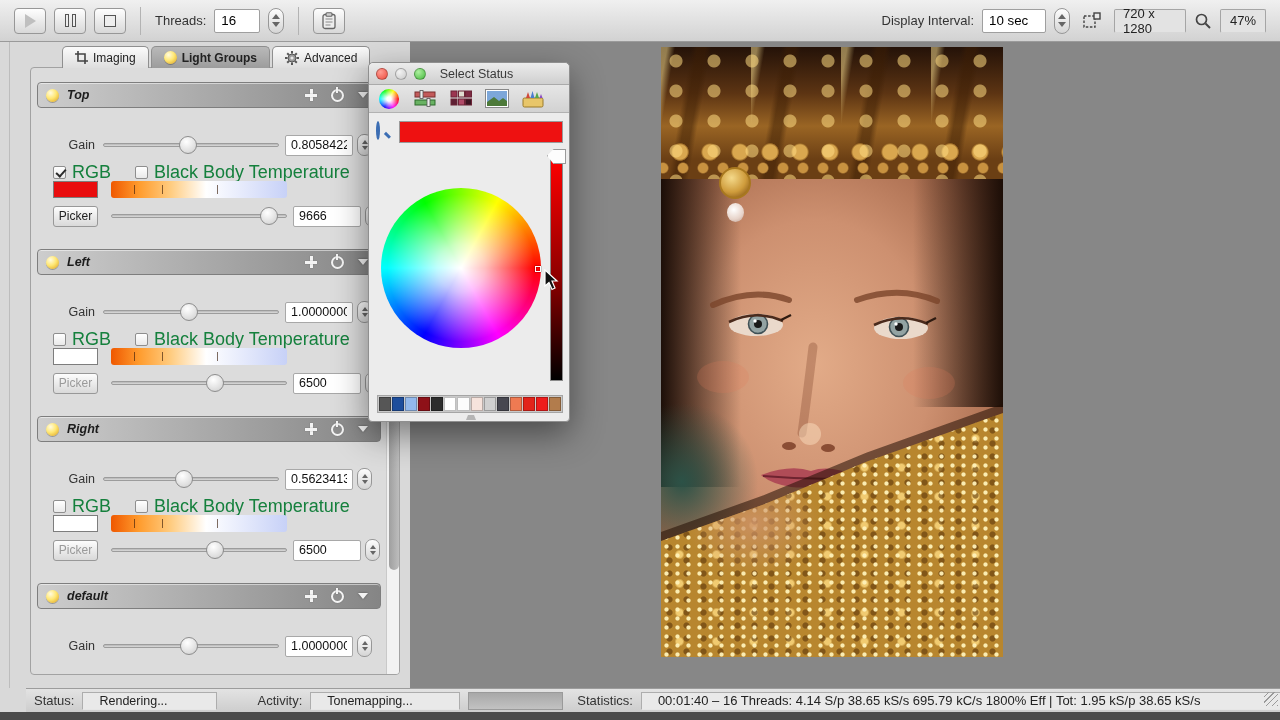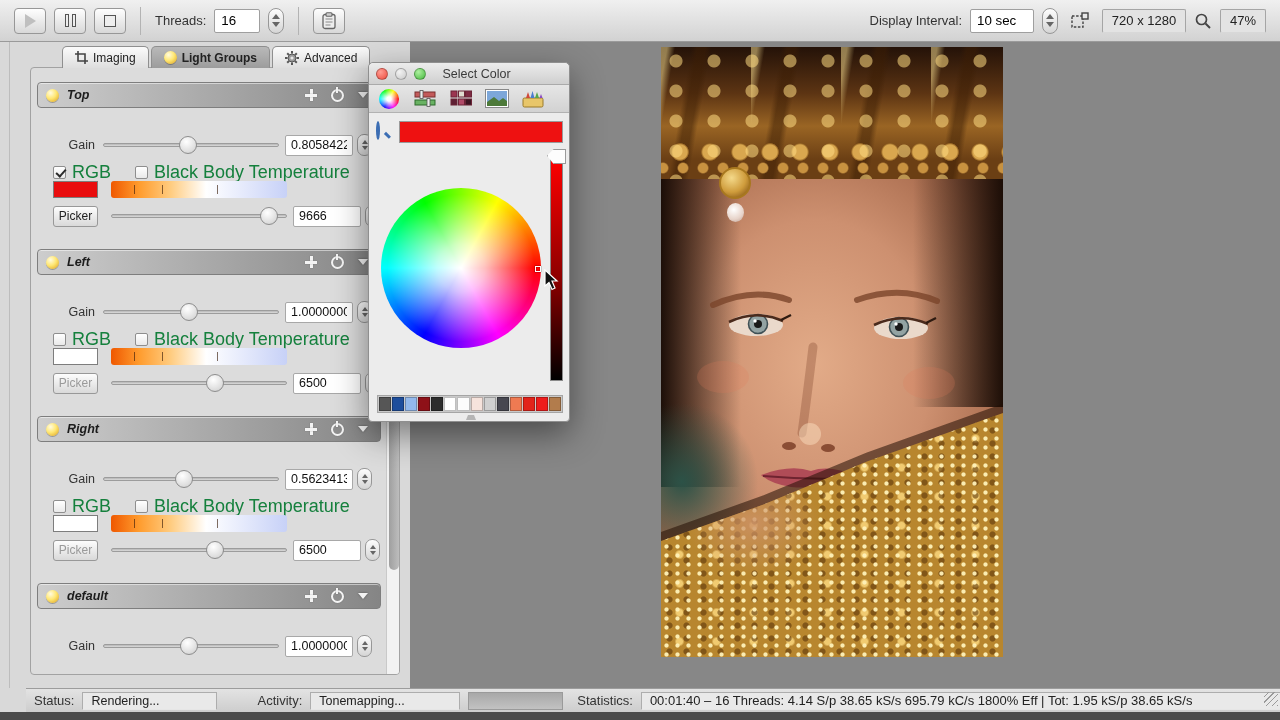"720 x 1280" div.sunken { width: 84px -> 72px }
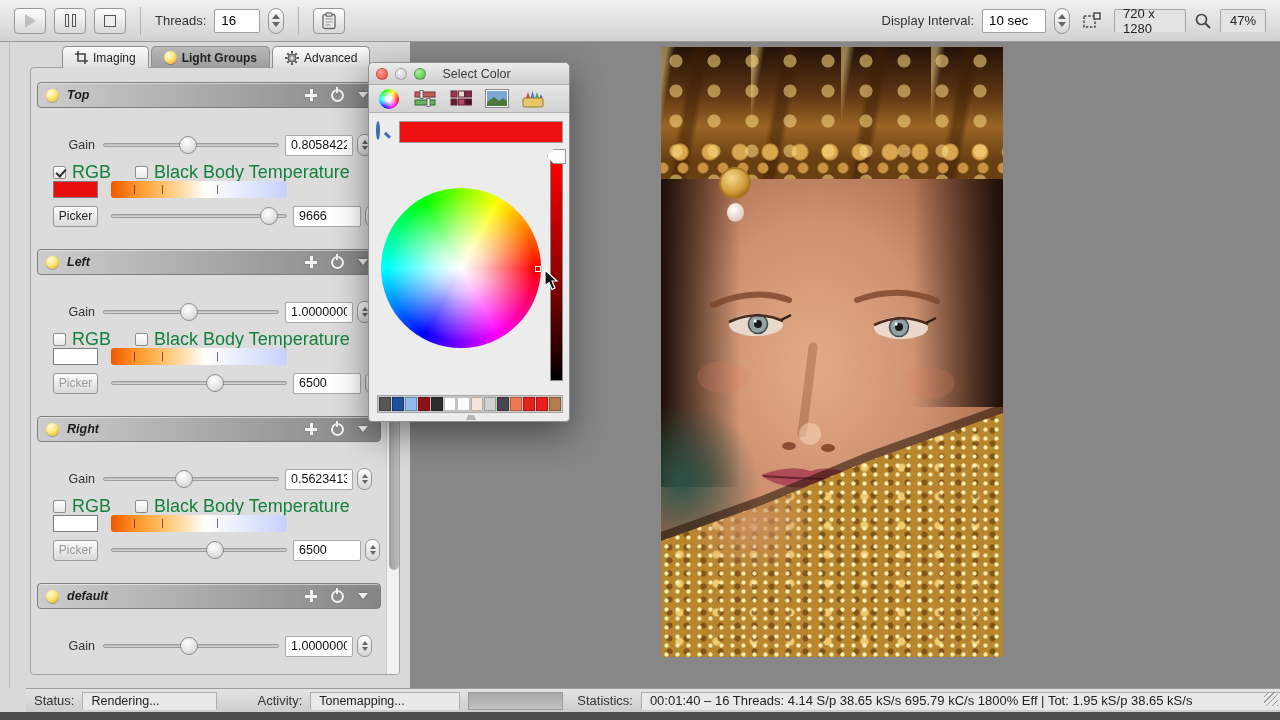"Select Color" span.t { text: Color -> Status }
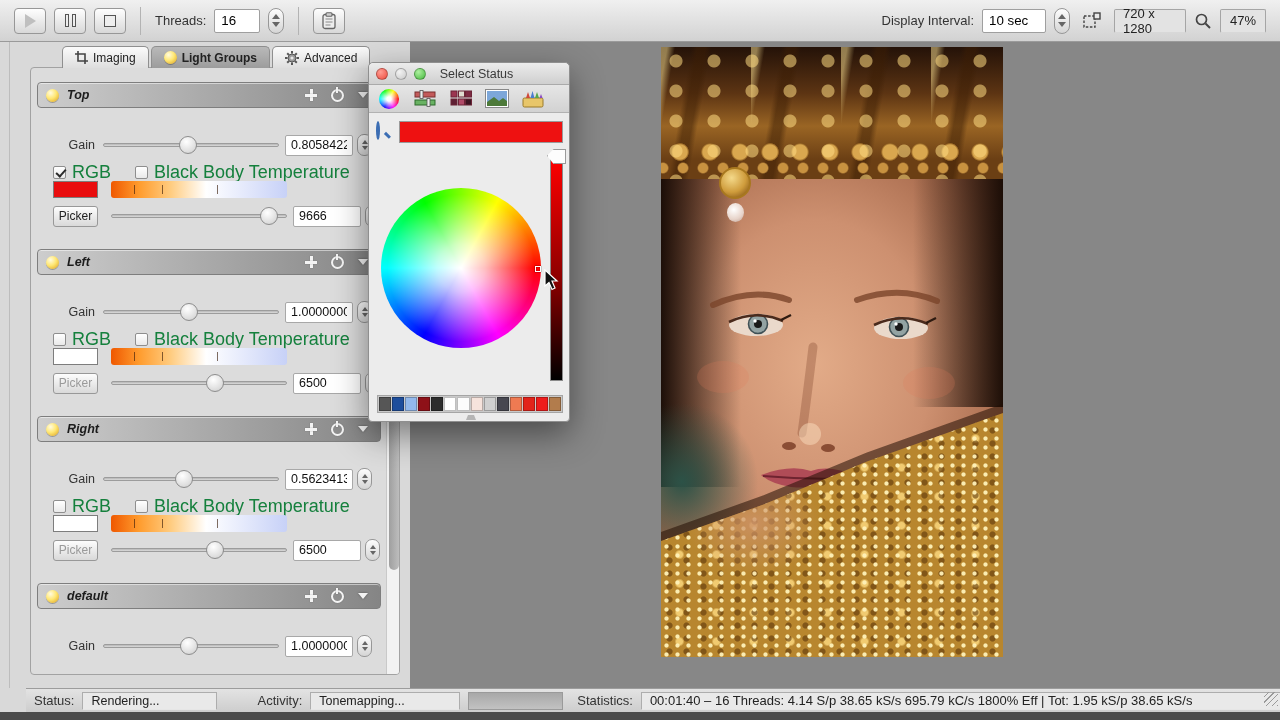"Rendering..." .sfield { padding: 0 8px -> 0 16px }
